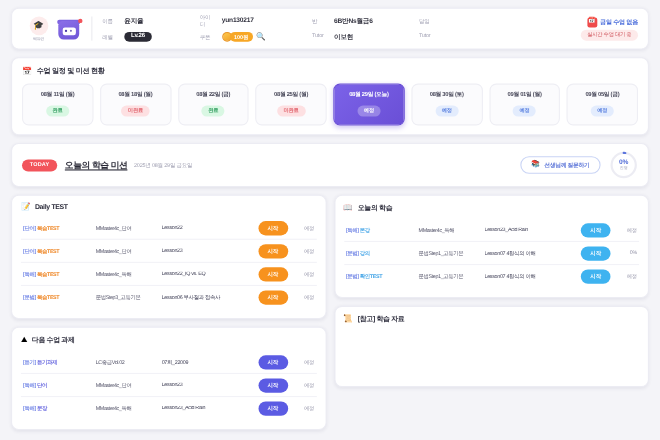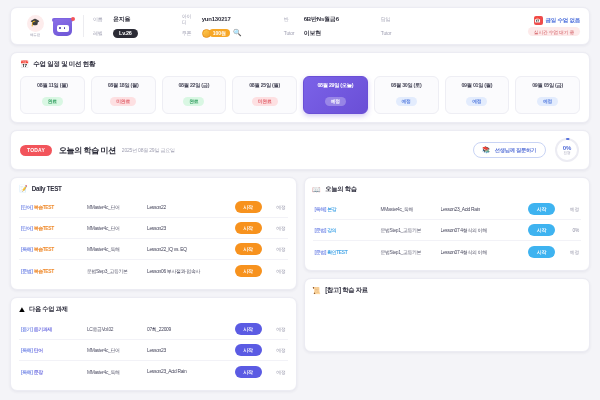"오늘의 학습 미션" .mission-title { text-decoration: none -> underline }
